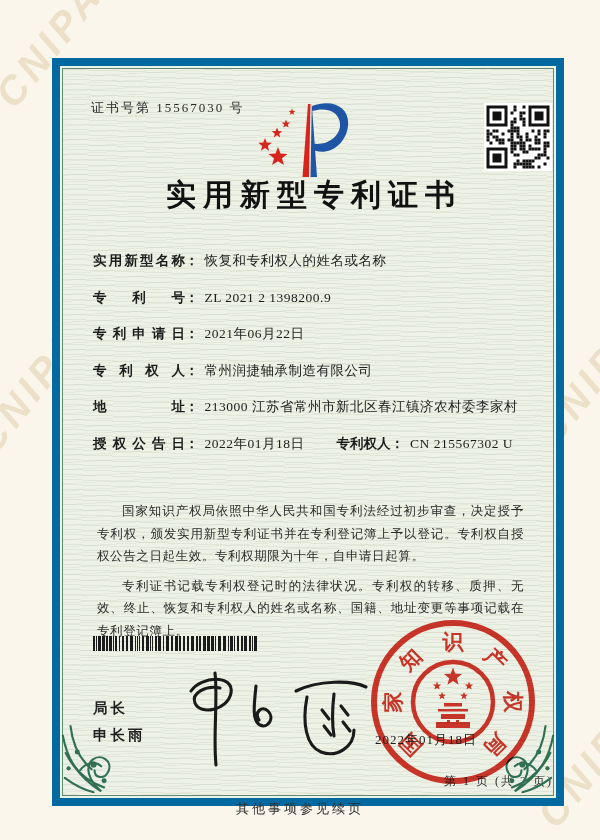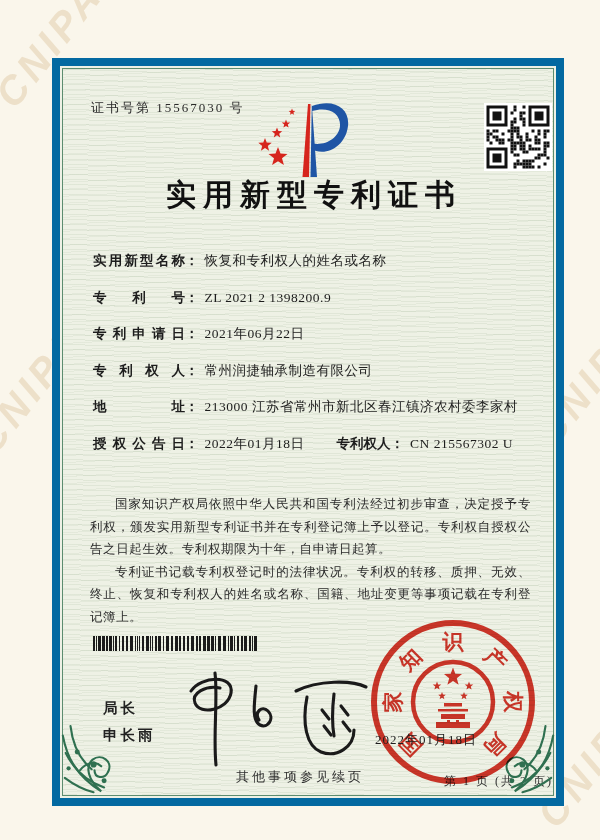"国家知识产权局依照中华人民共和国专利法经过初步审查，决定授予专利权，颁发实用新型" .paras p { margin: 0 -> 7px }
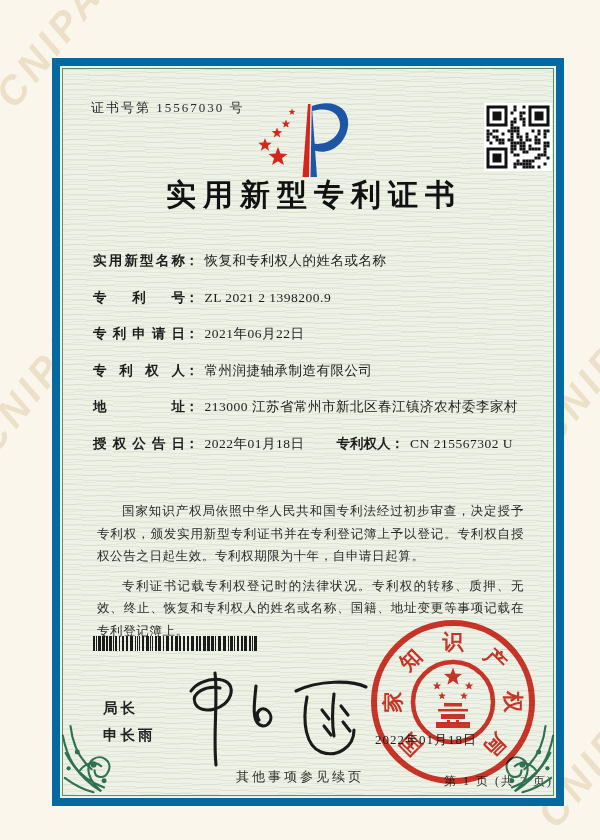"局长" .signer { left: 40px -> 30px }
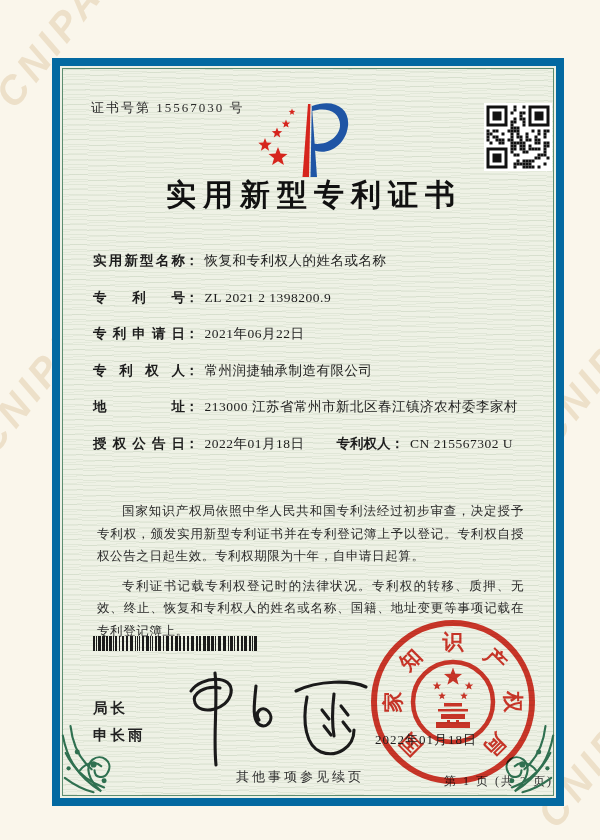"其他事项参见续页" .cont-note { top: 768px -> 800px }
